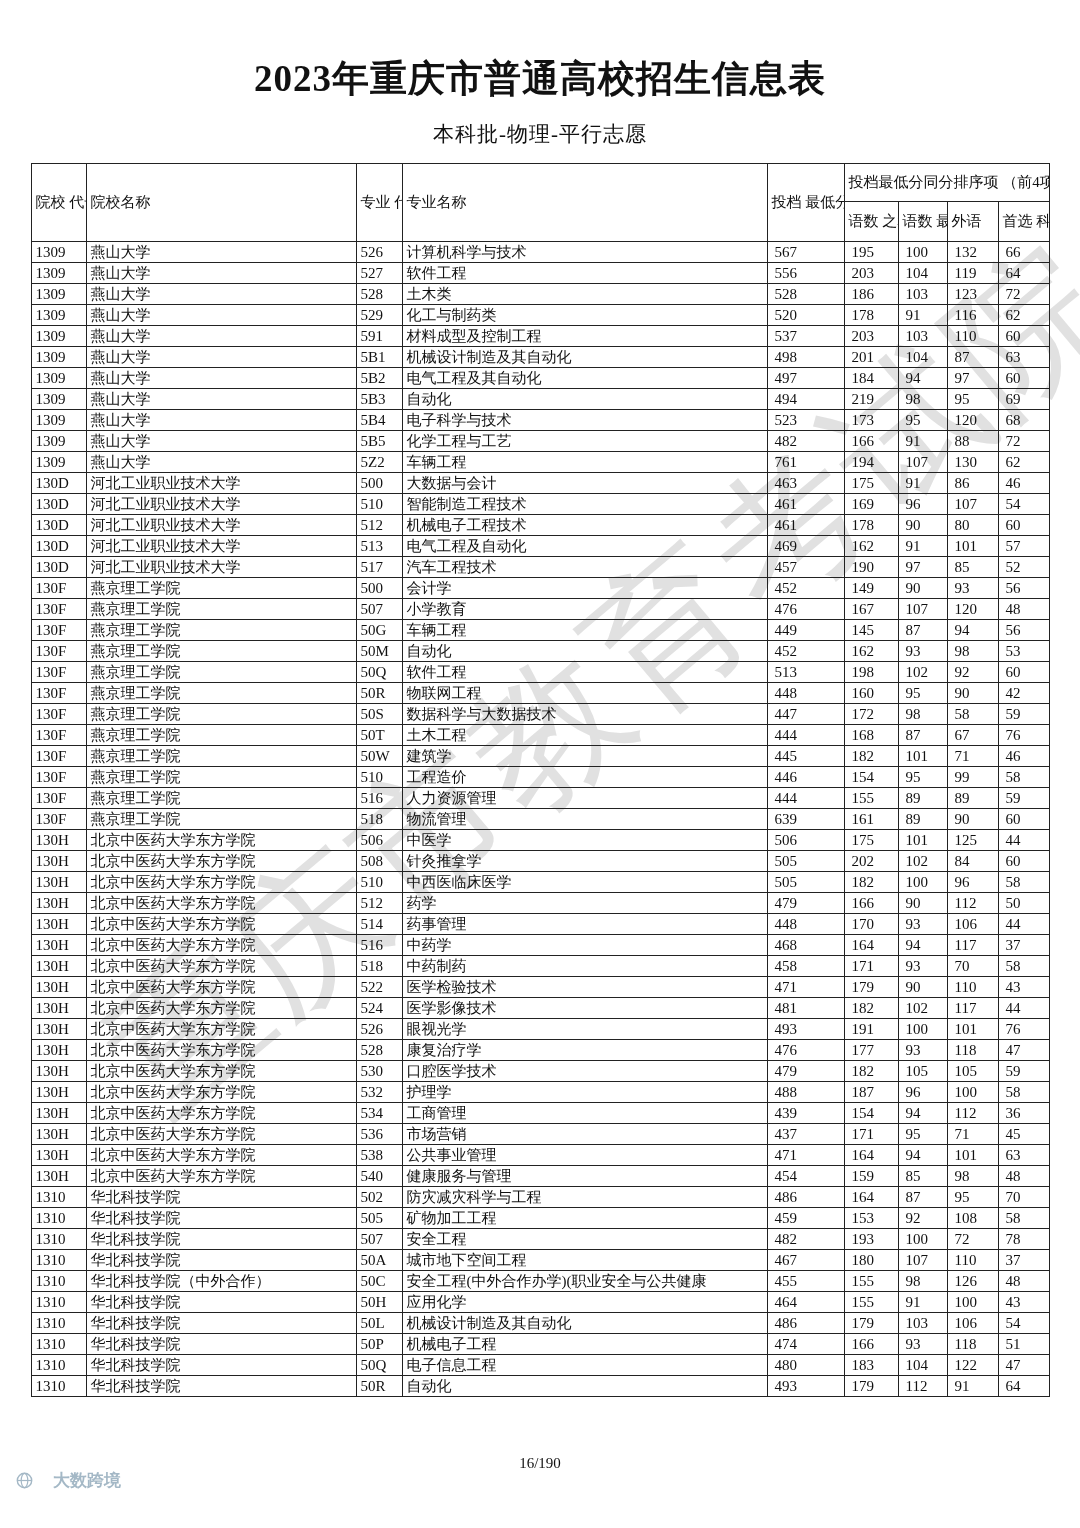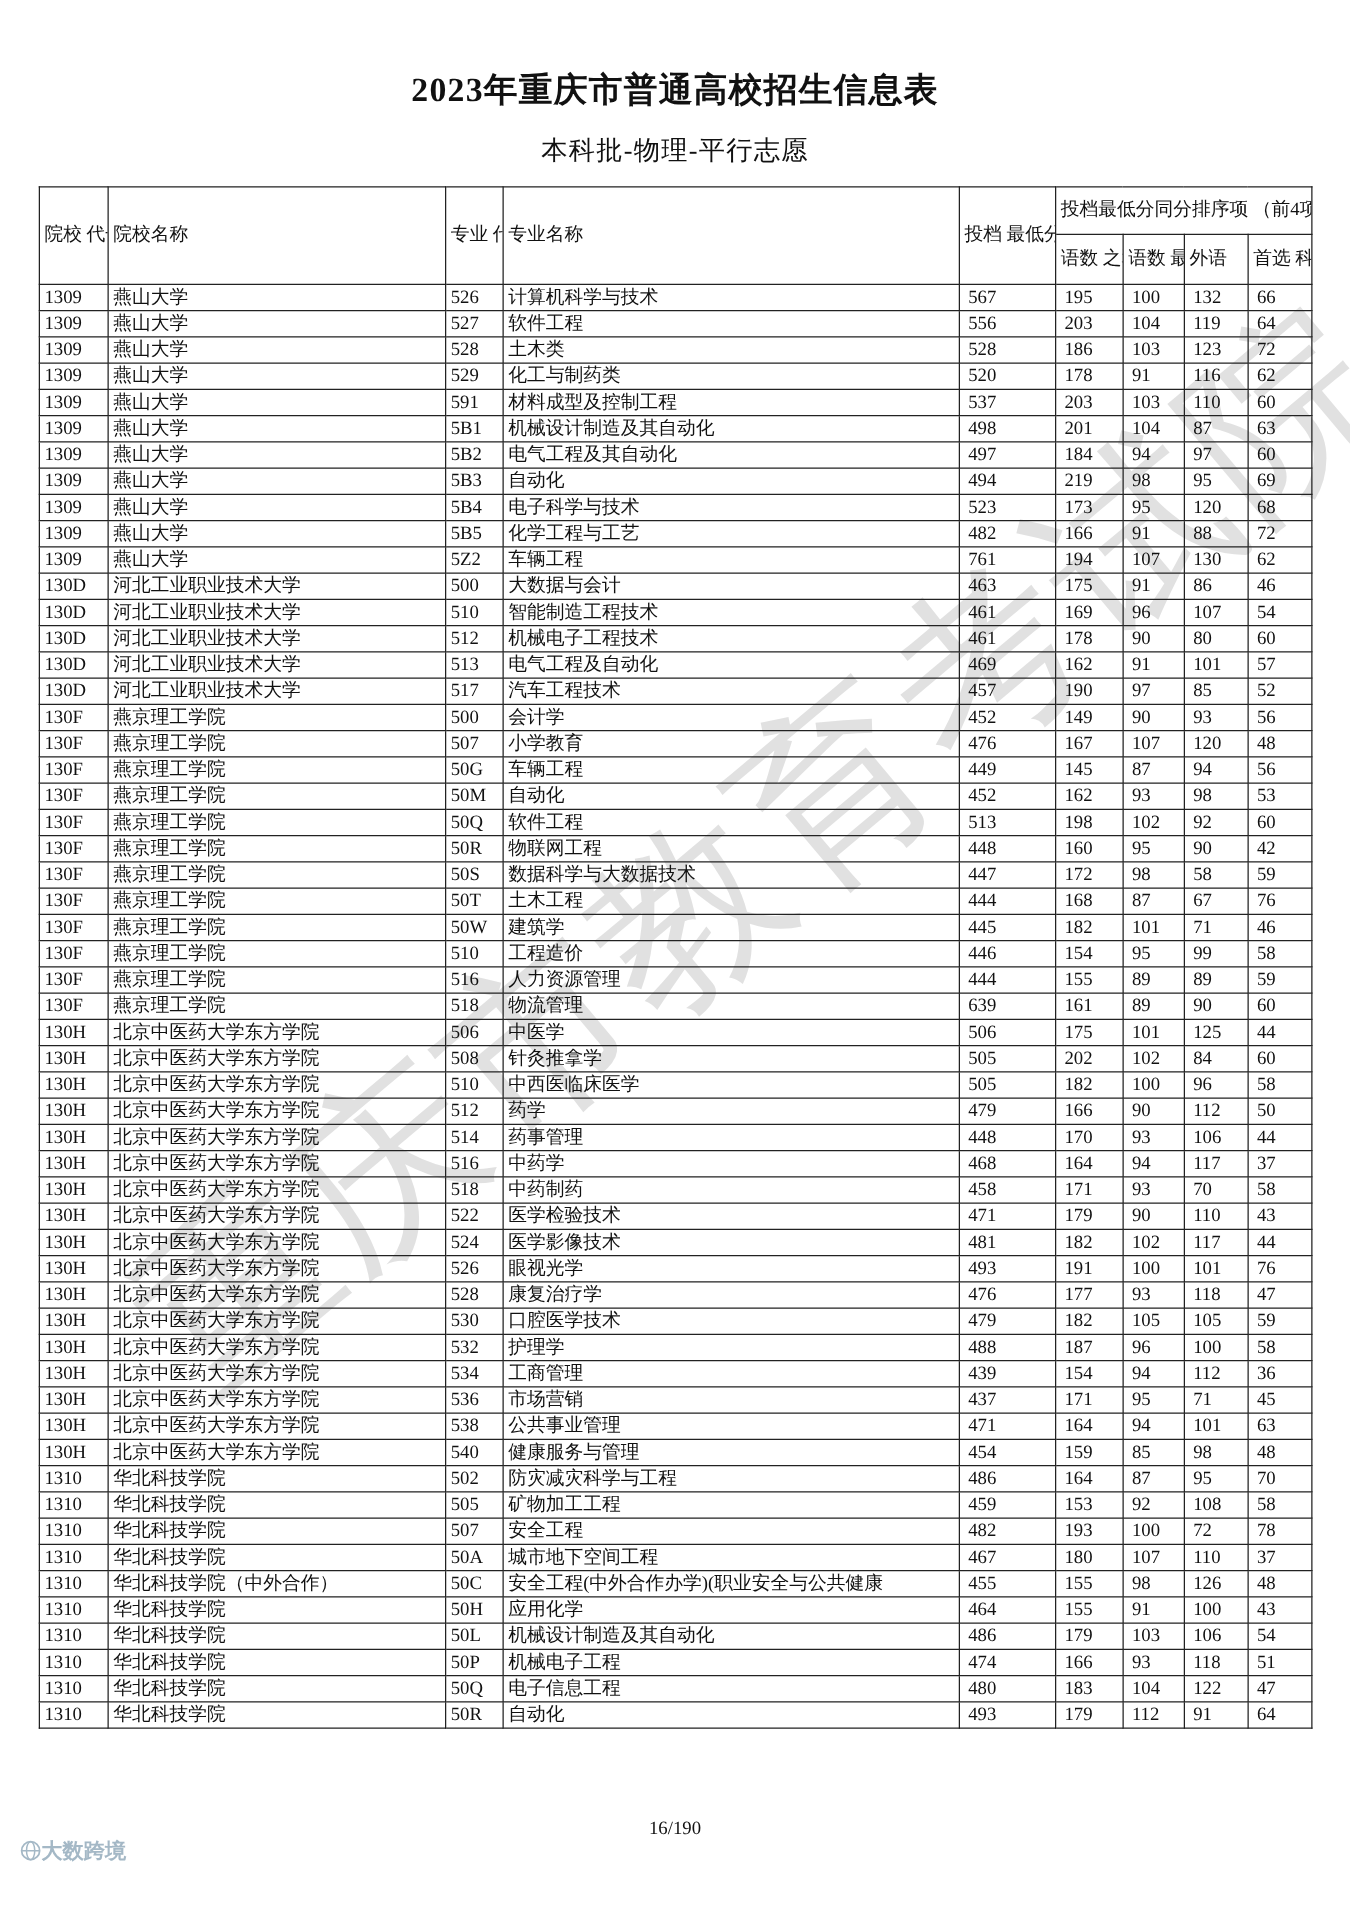"2023年重庆市普通高校招生信息表" .title { font-size: 27px -> 37px }
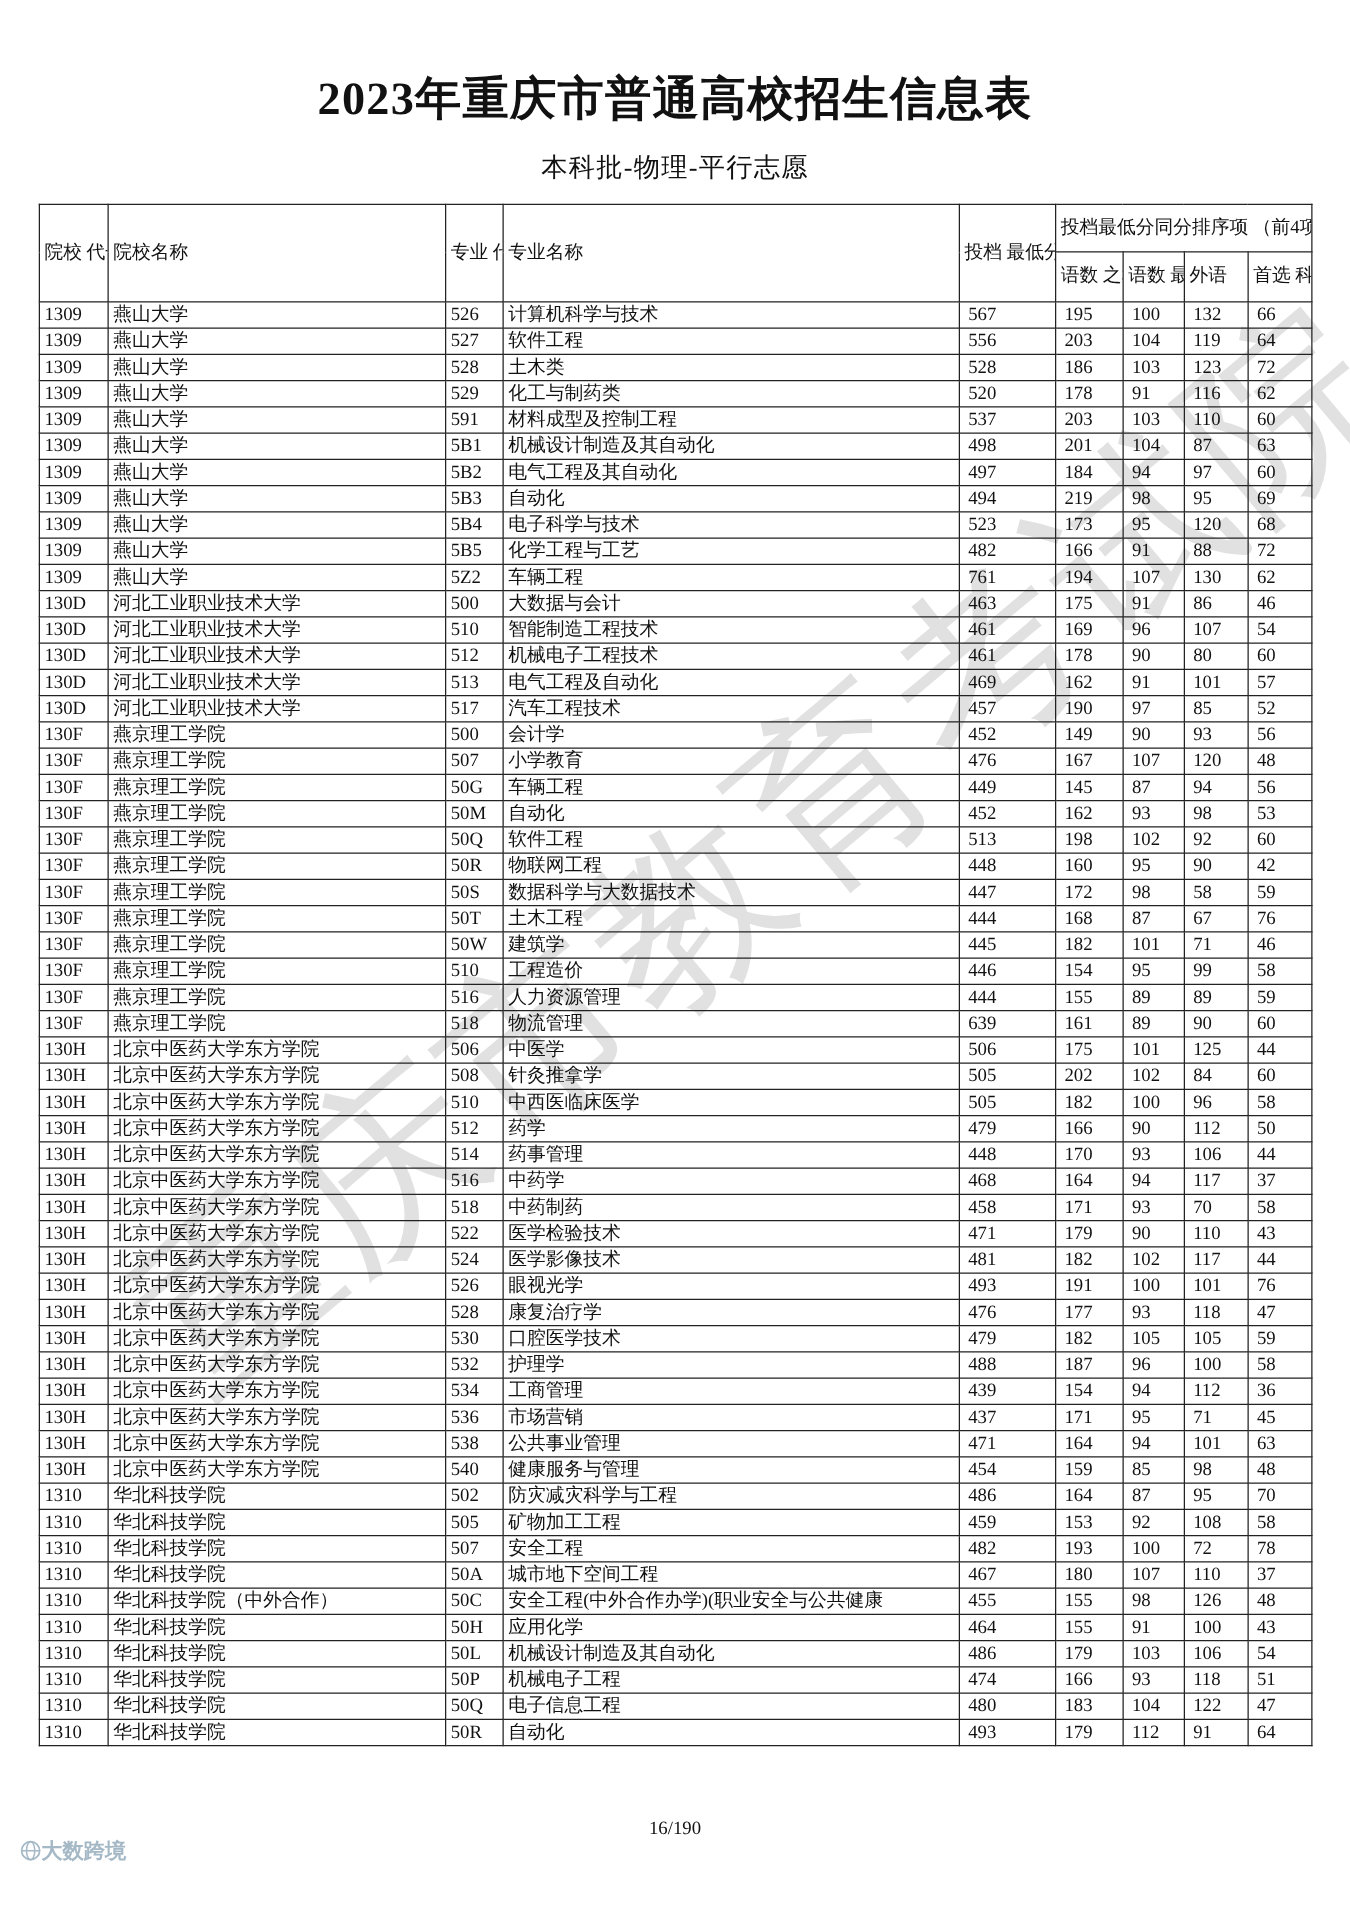"大数跨境" .logo { gap: 0 -> 20px }
